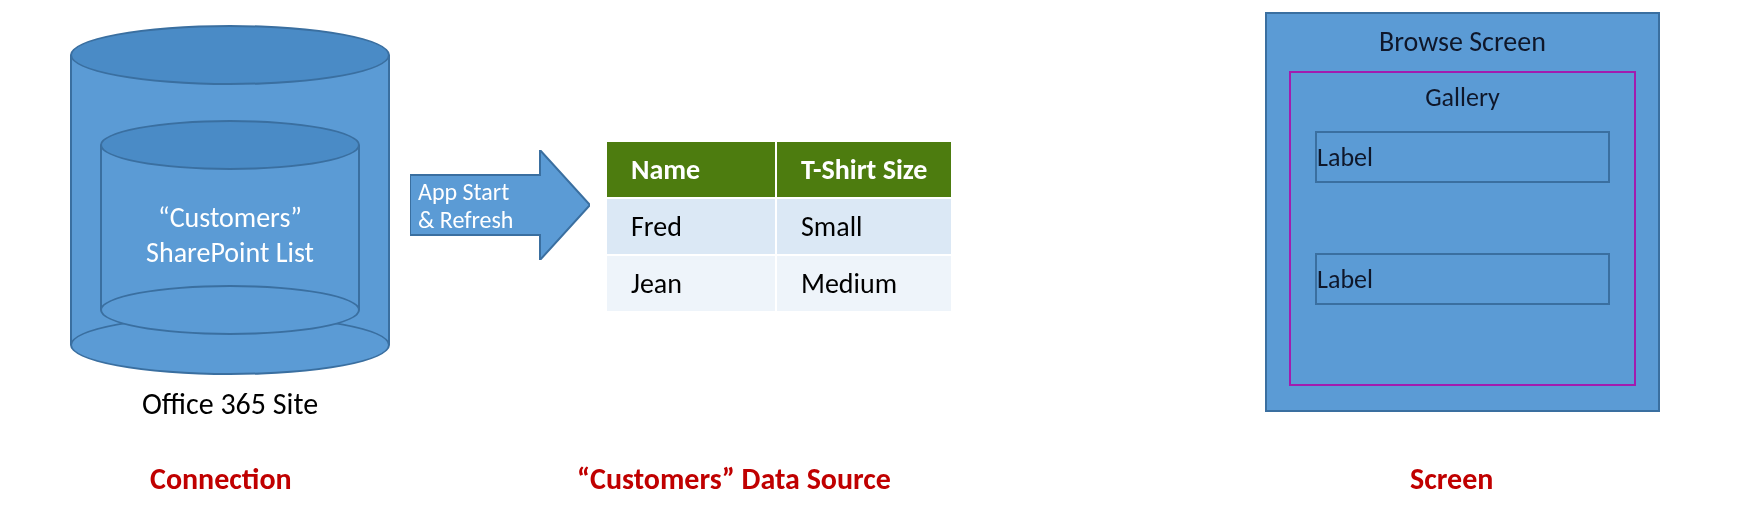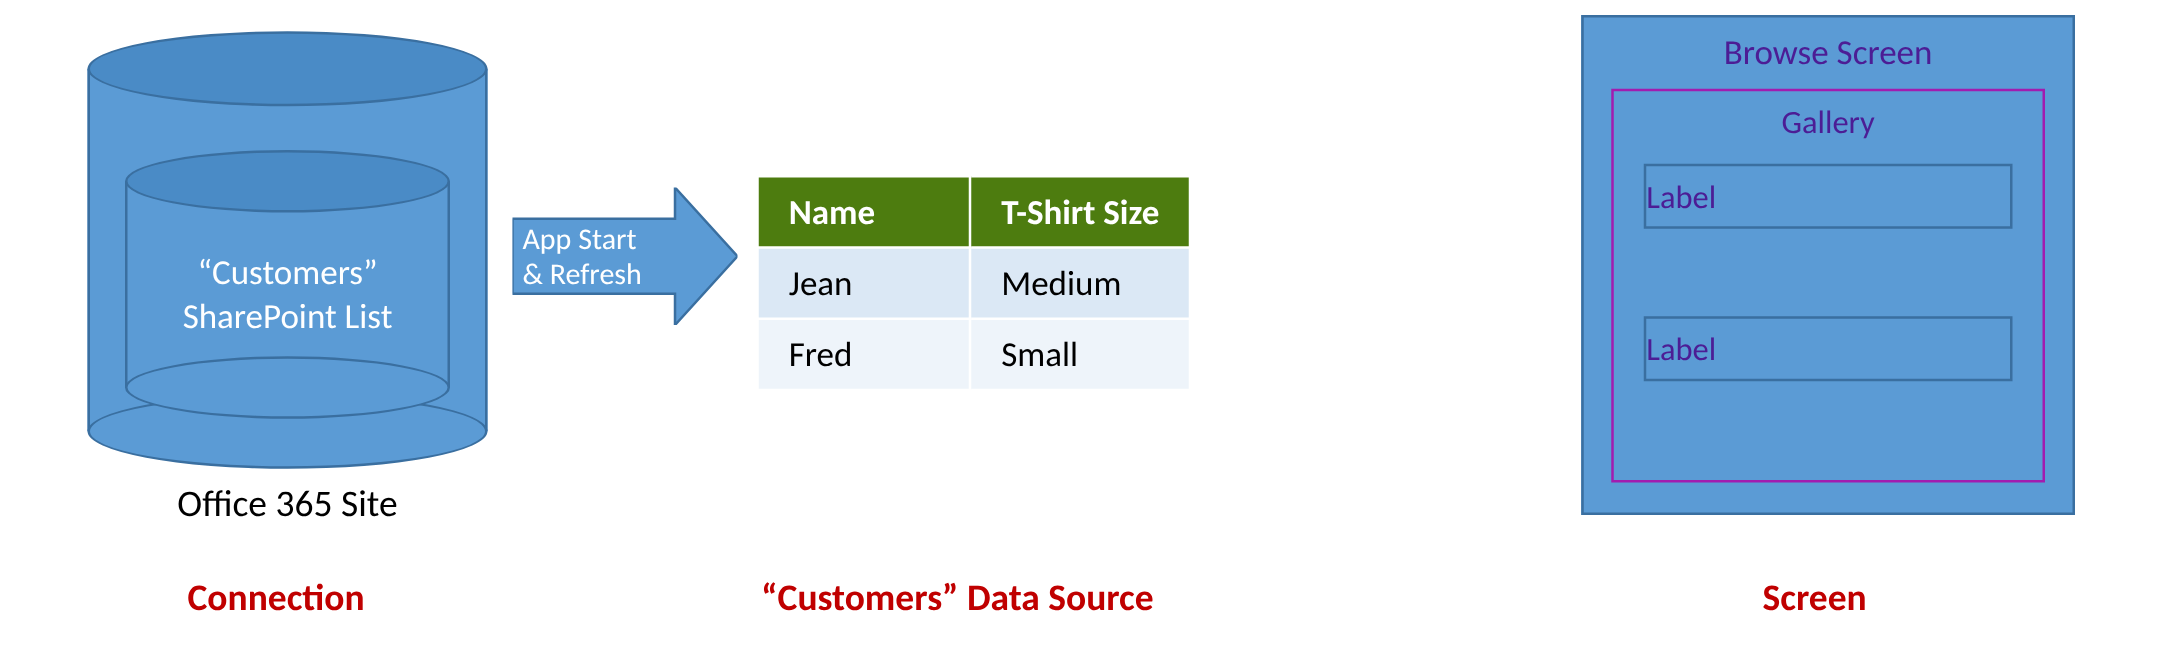"Browse Screen" .screen-box { color: #4c1d95 -> #0f172a }
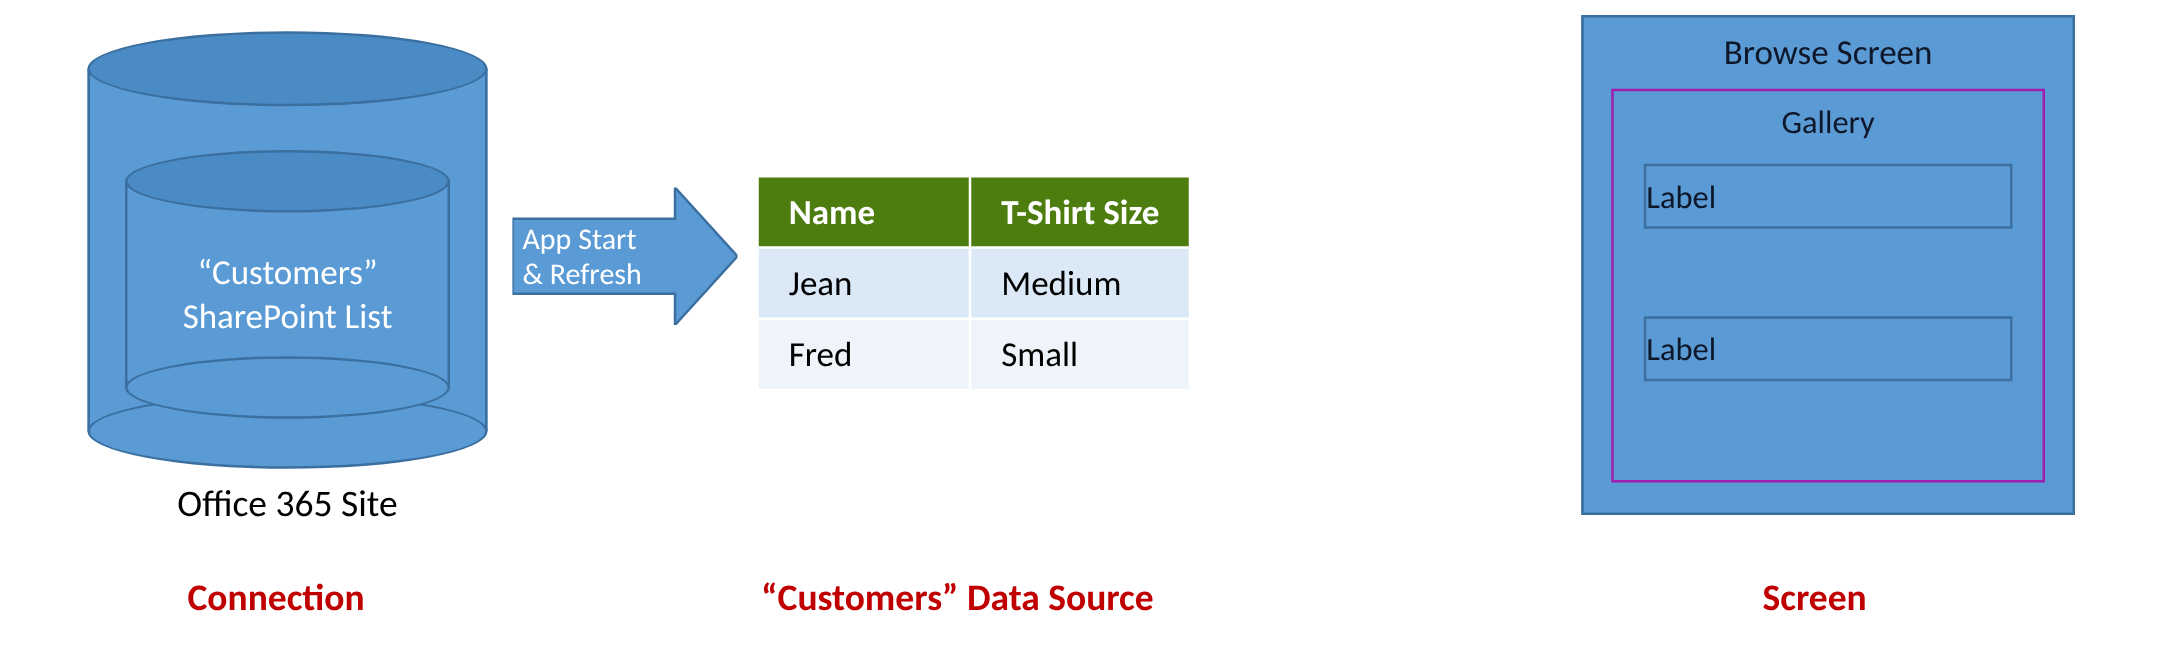"Jean" tr { order: before "Fred" -> after "Fred" }
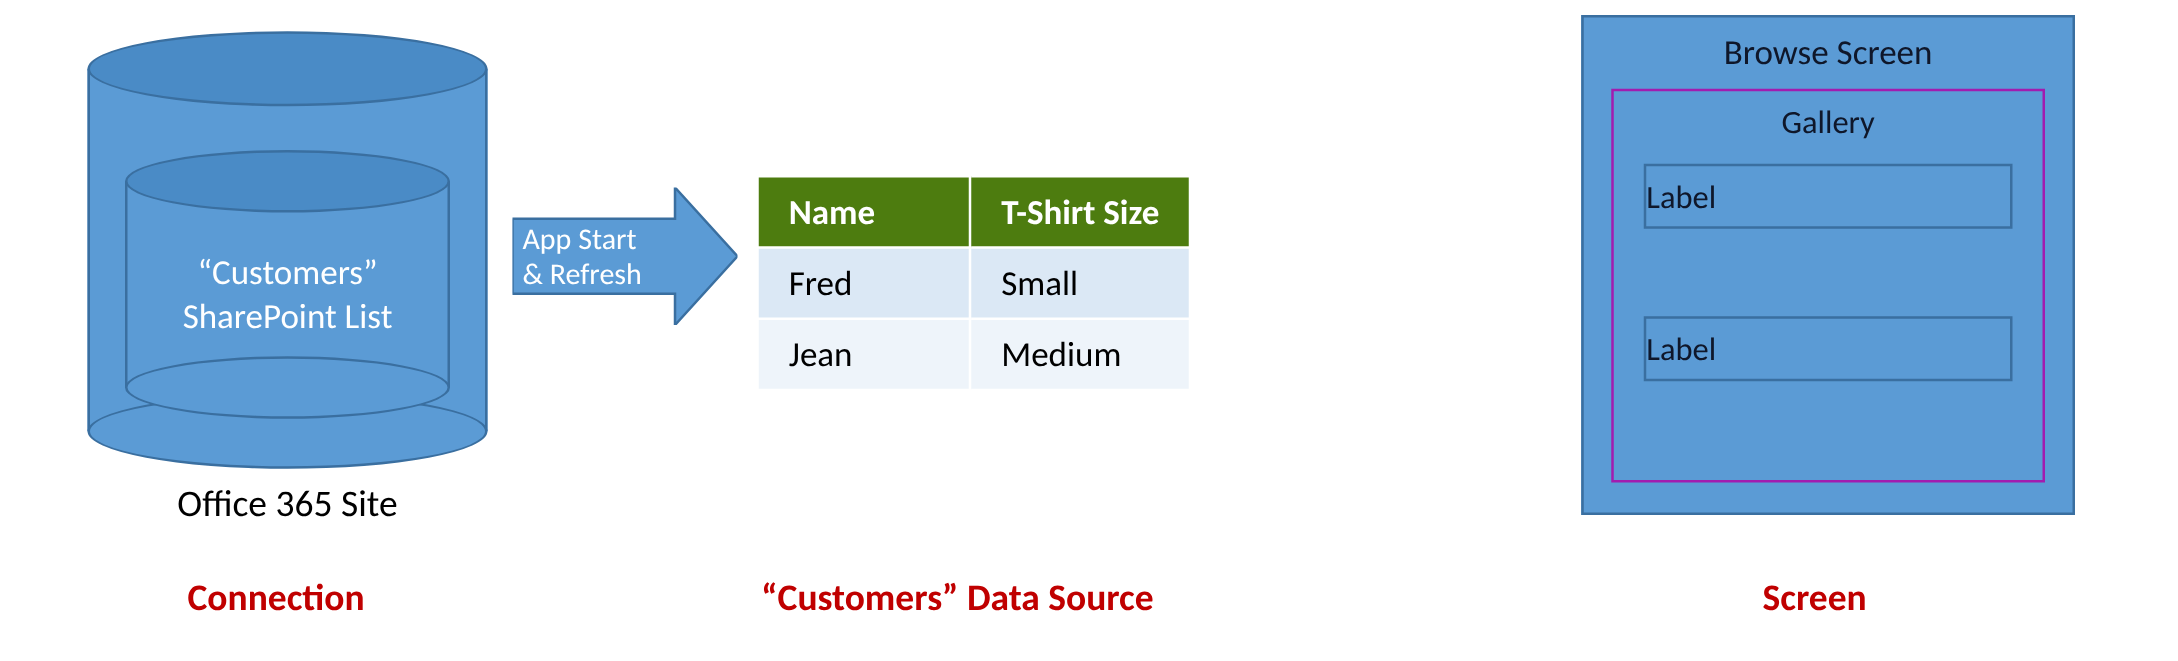"“Customers” Data Source" .cap2 { left: 609px -> 577px }
